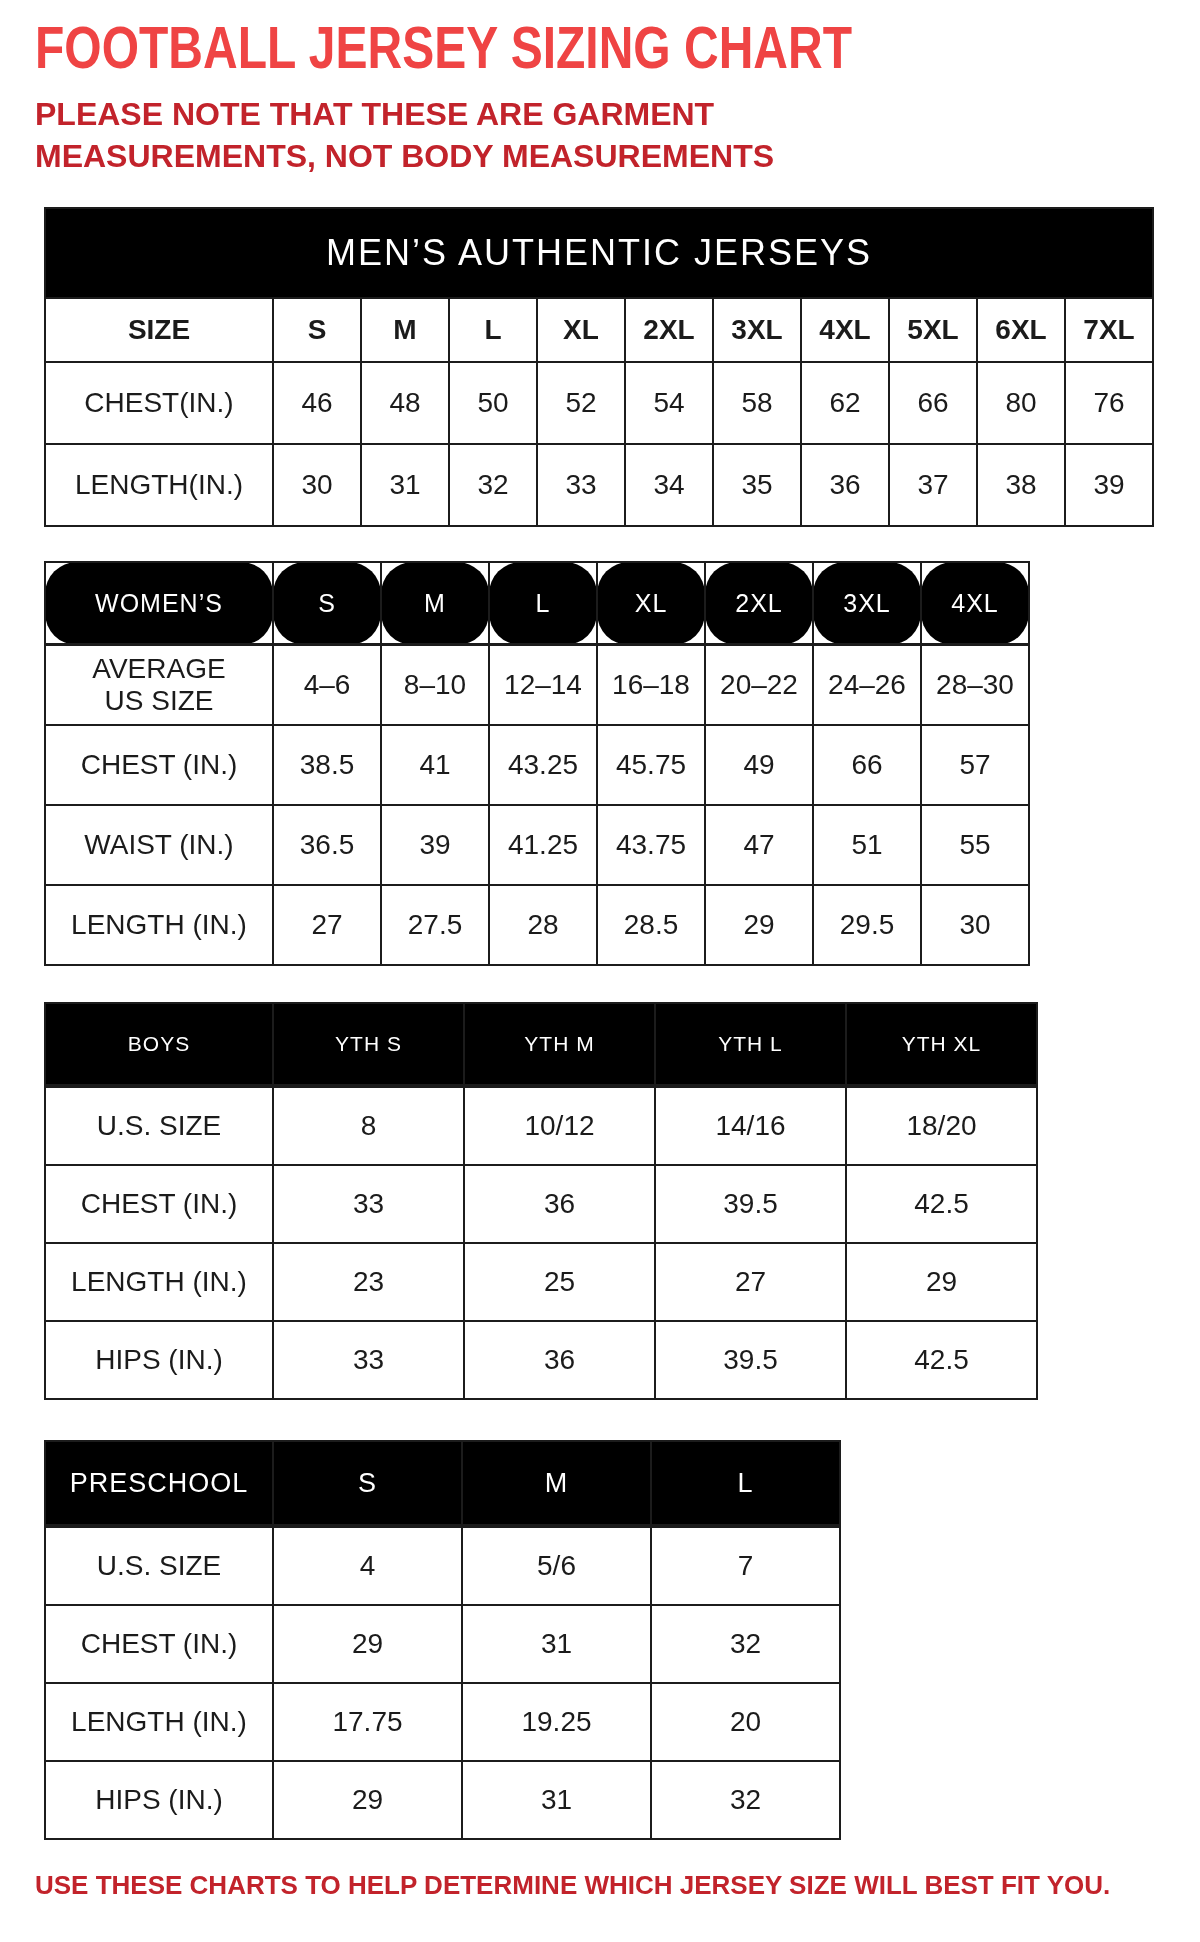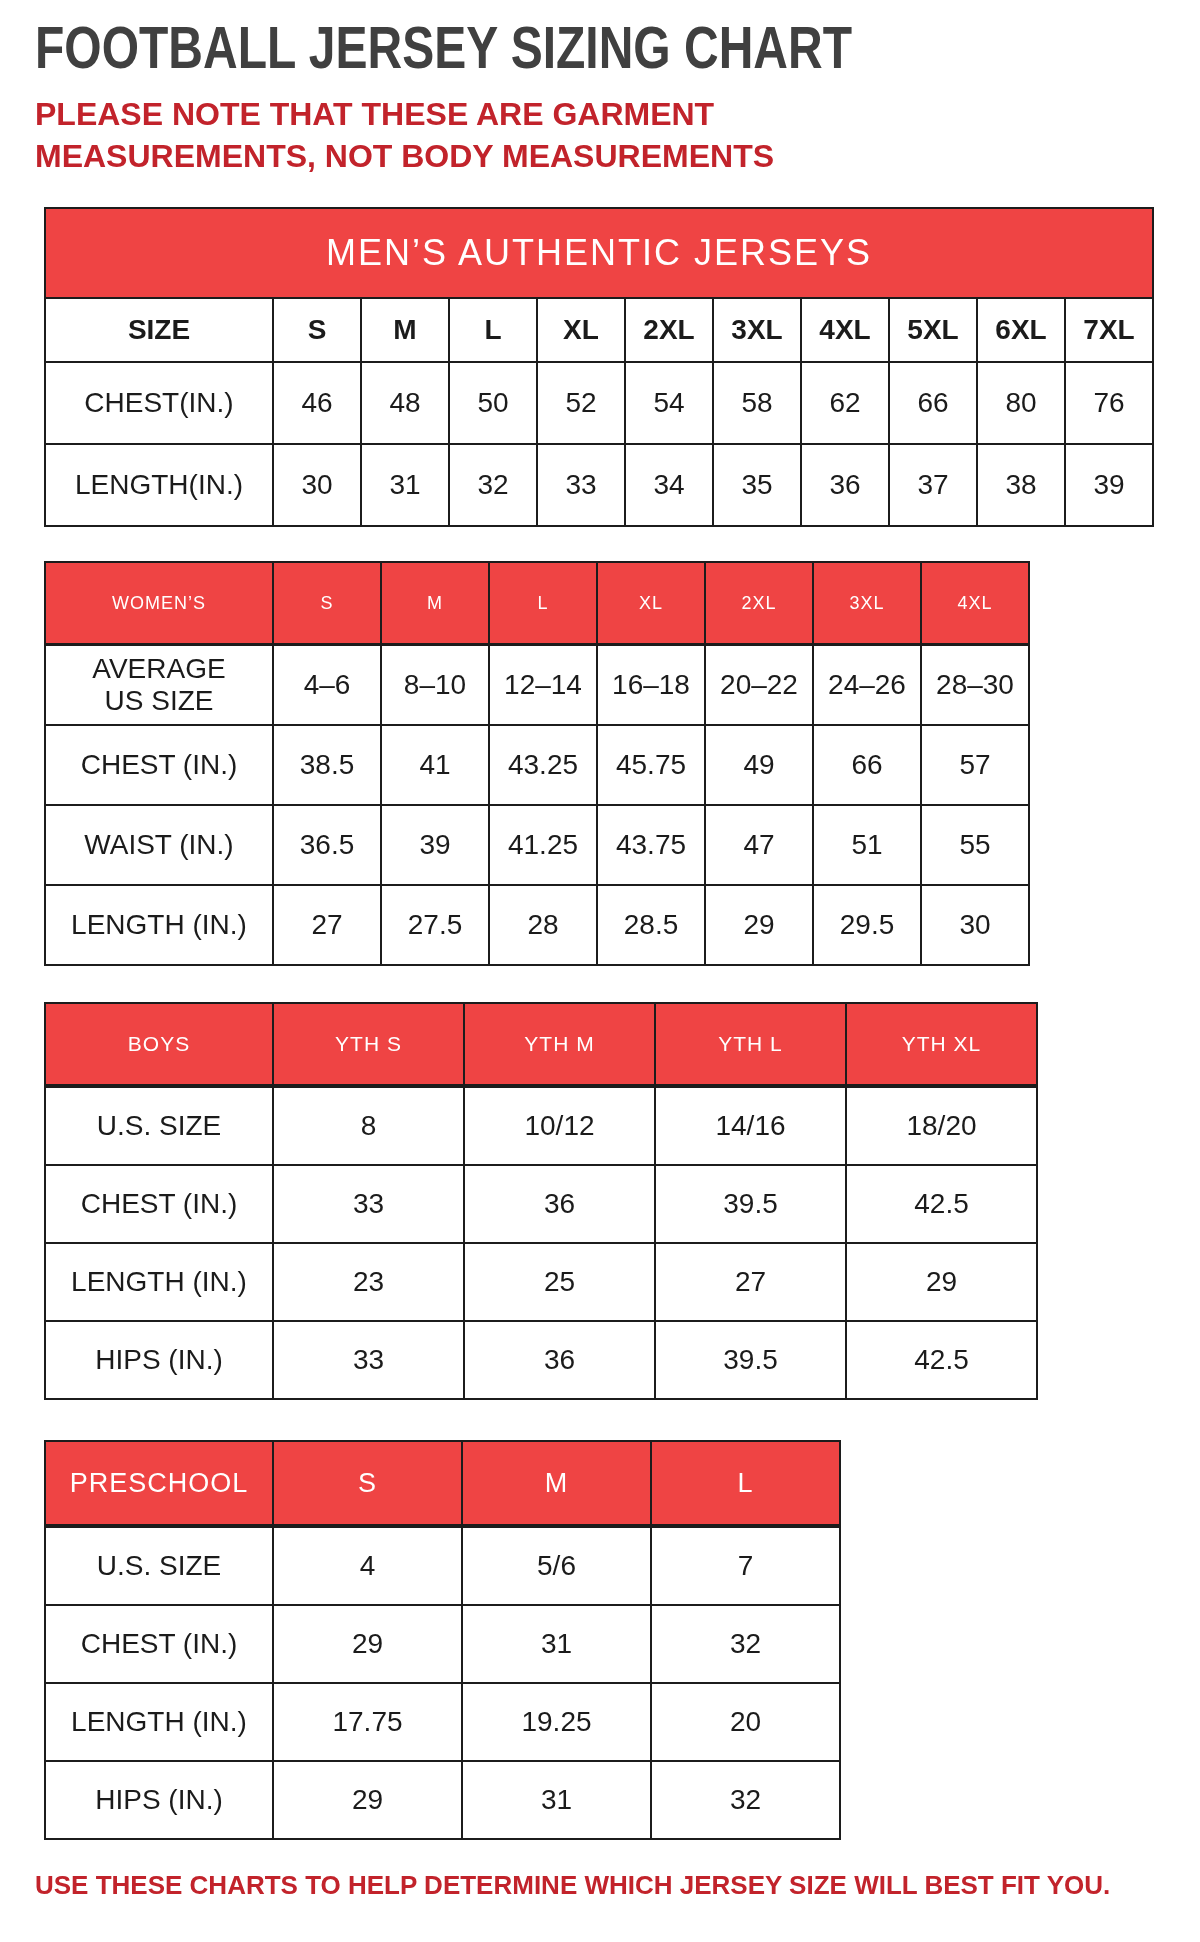"FOOTBALL JERSEY SIZING CHART" h1.title { color: #404040 -> #ef4444 }
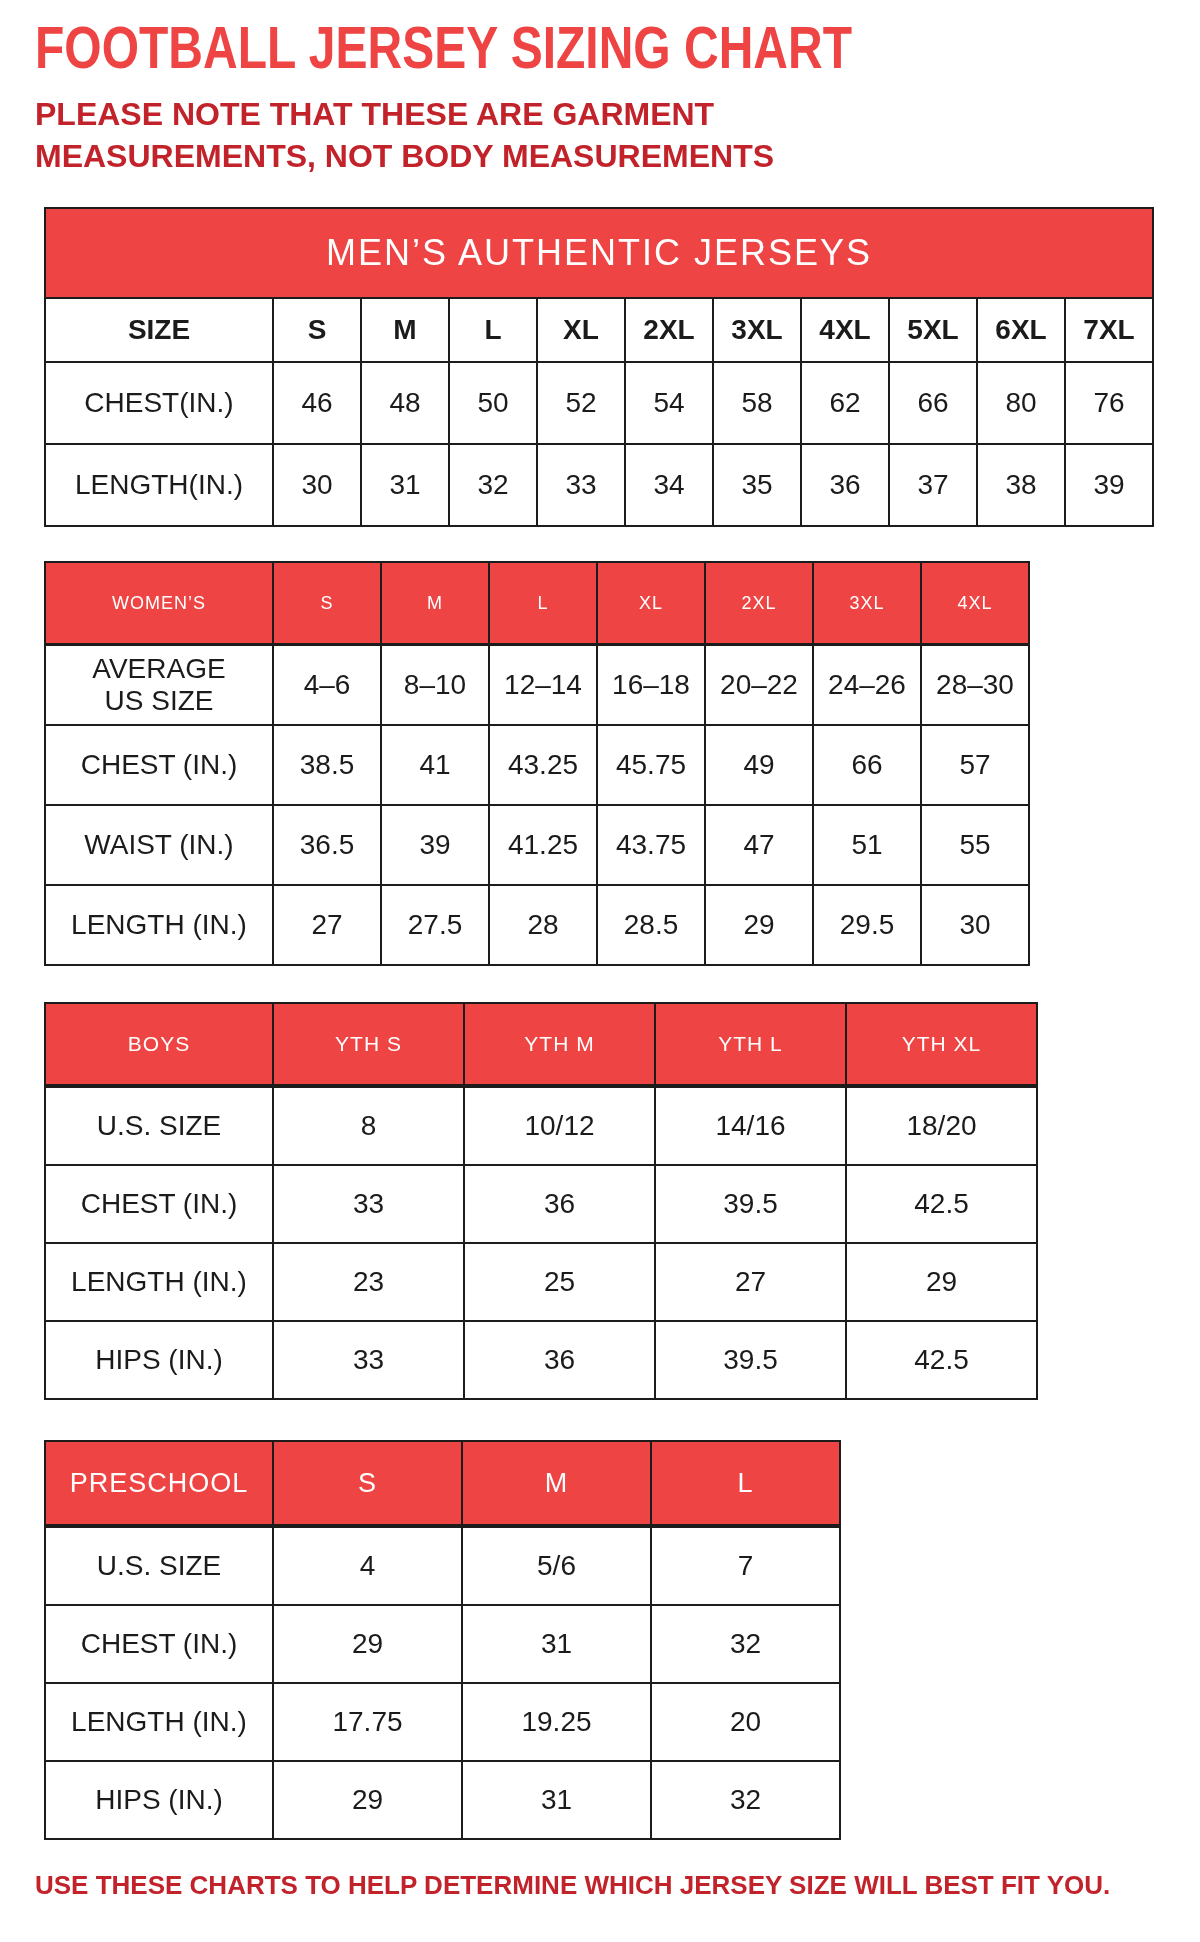"MEN’S AUTHENTIC JERSEYS" .gray { background: #ef4444 -> #000000 }
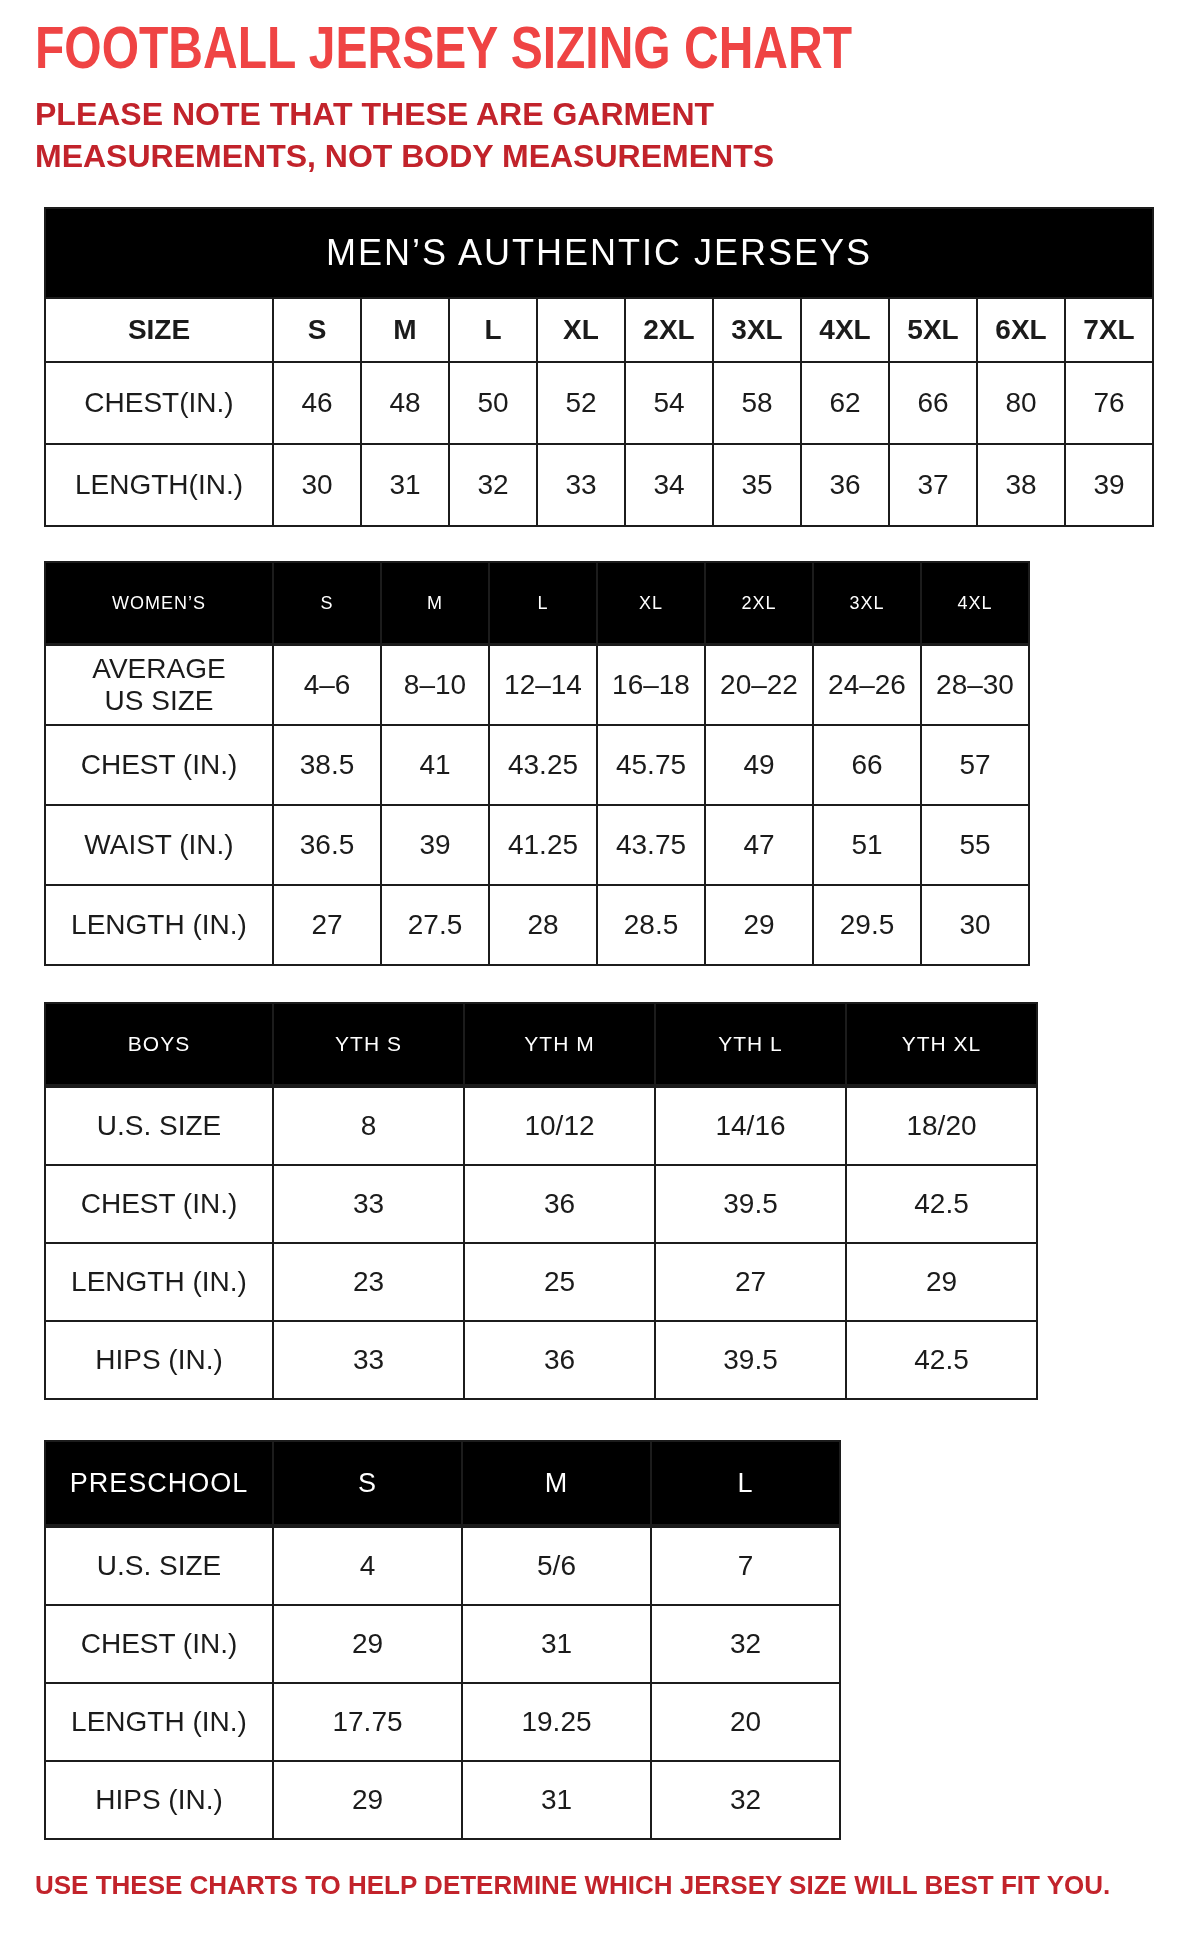"WOMEN’S" table.womens thead th { border-radius: none -> 32px; font-size: 18px -> 25px }
